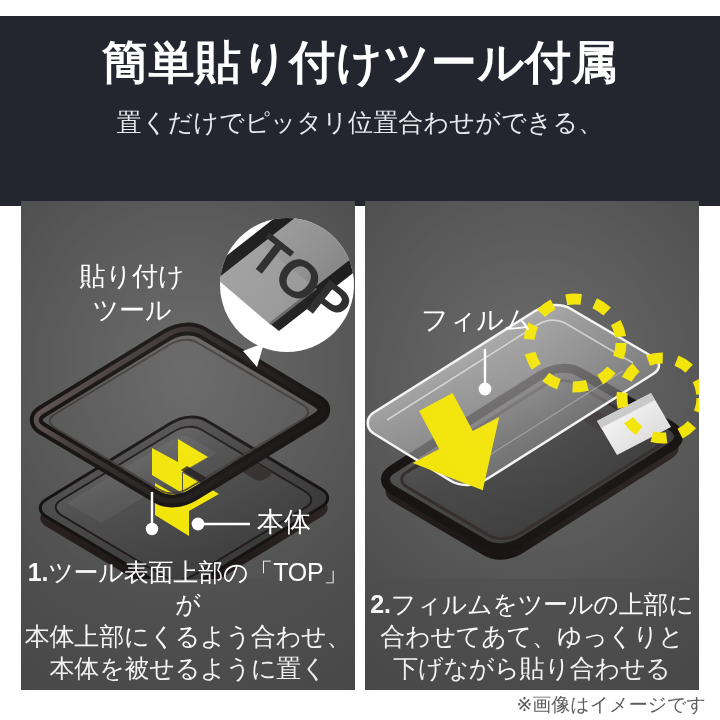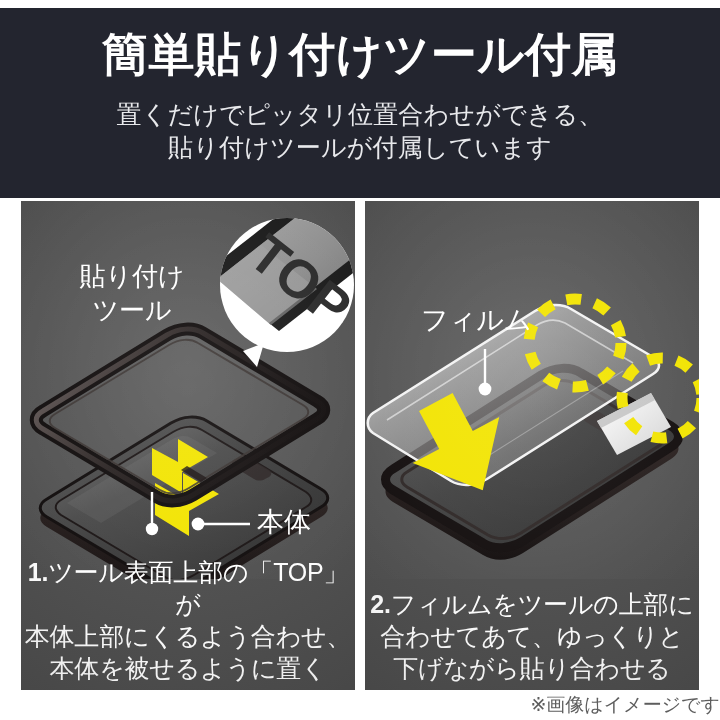"簡単貼り付けツール付属" .header { top: 8px -> 16px }
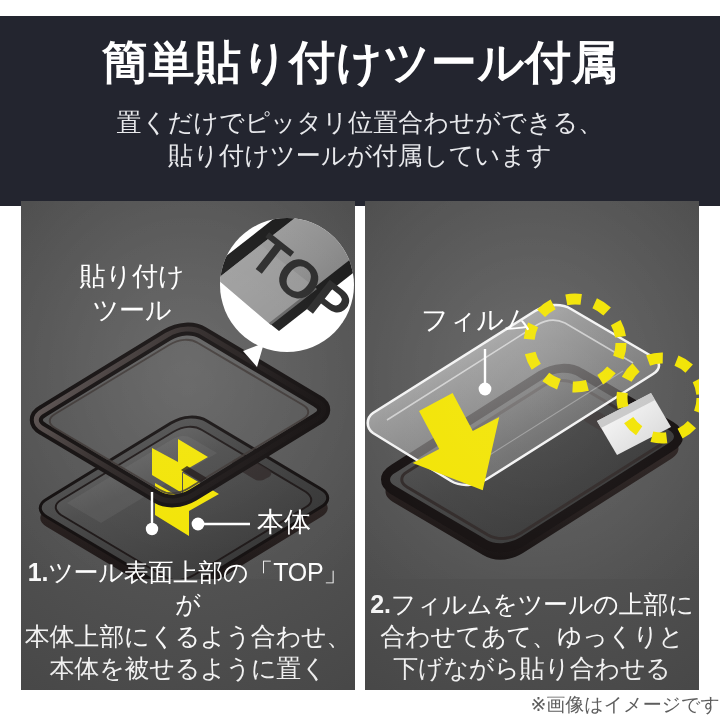"貼り付けツールが付属しています" div { html: <div>貼り付けツールが付属しています</div> -> none }
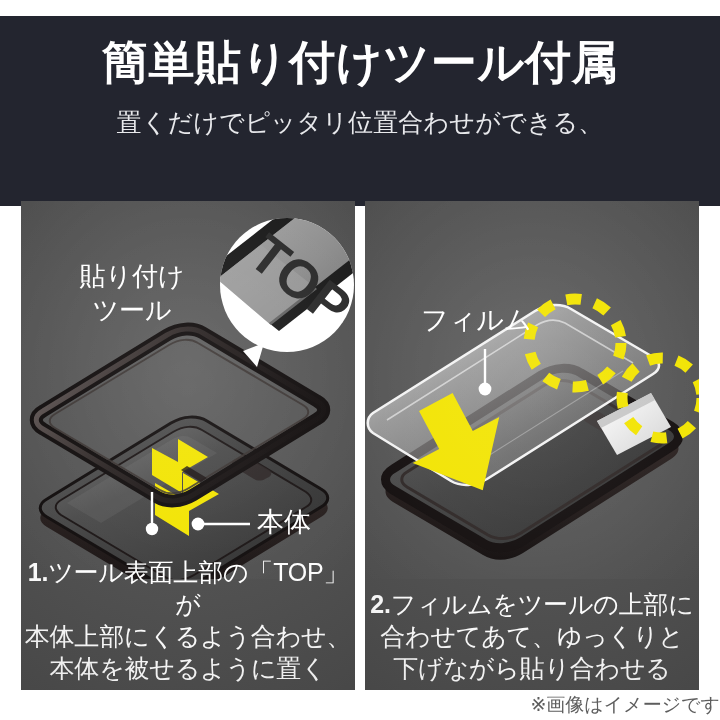"※画像はイメージです" .footnote { padding-right: none -> 14px }
